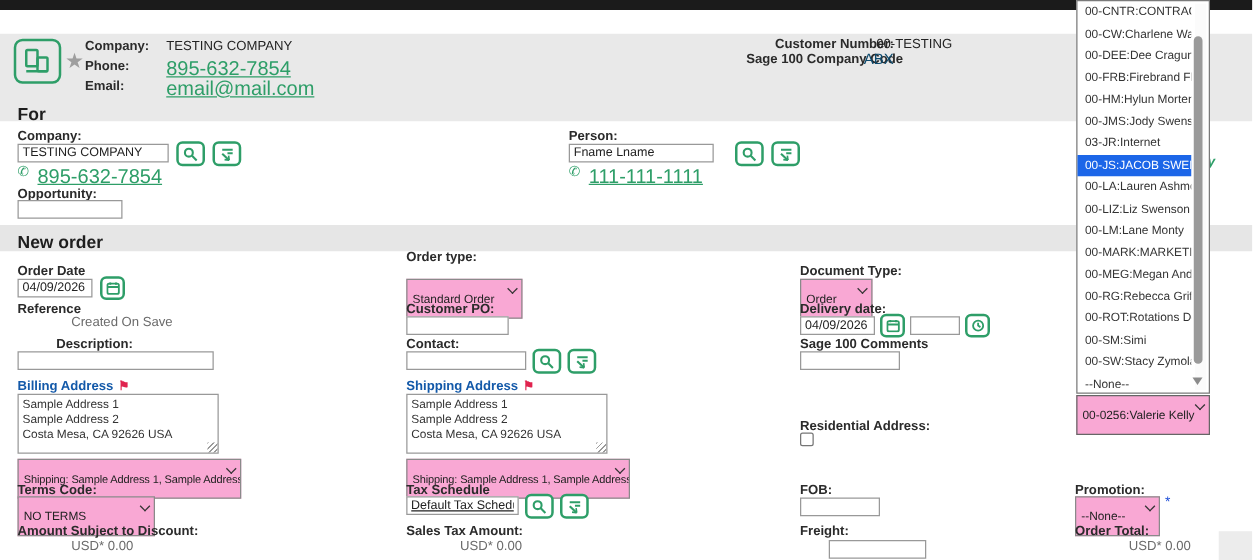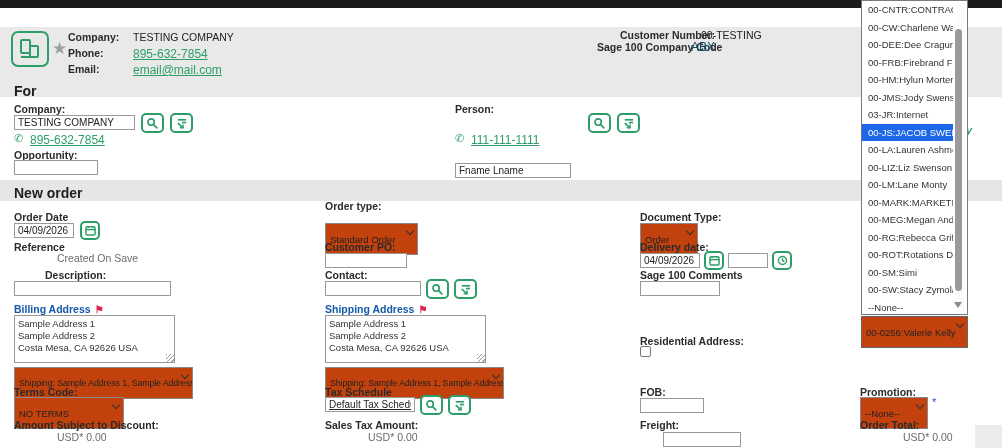"895-632-7854" .glink { font-size: 12px -> 16px }
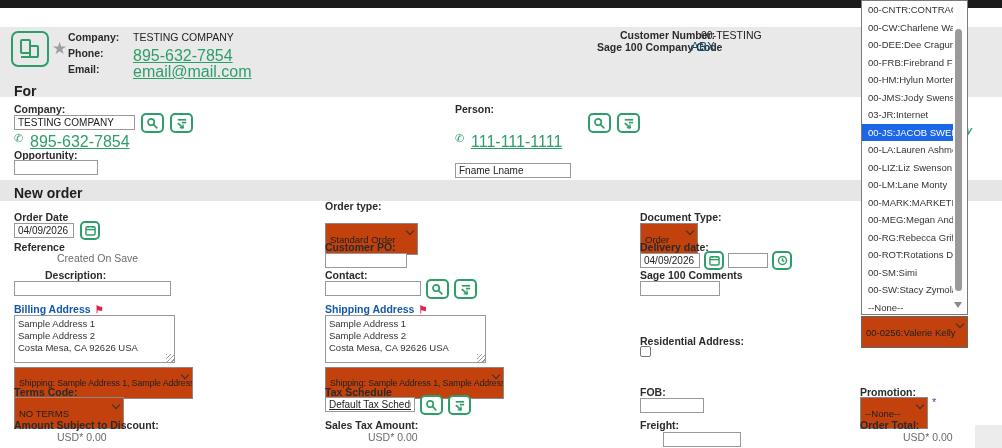"Fname Lname" input.abs { margin-top: 48px -> none }
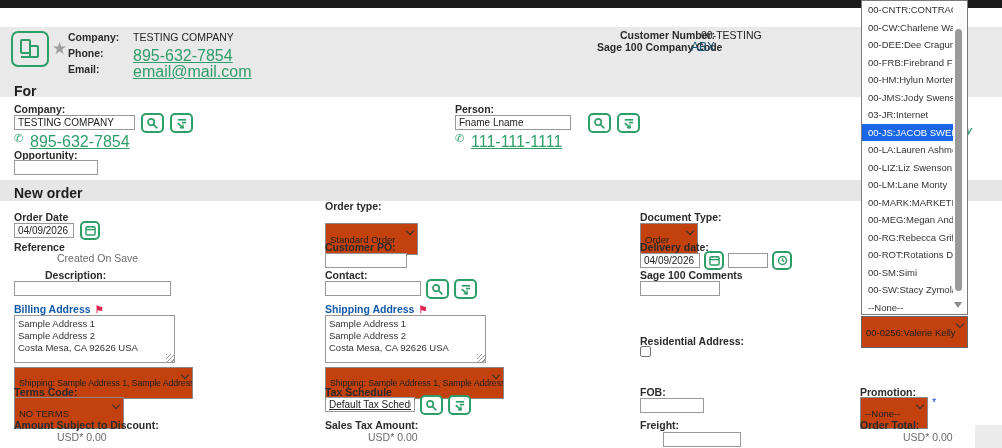"Standard Order" .sel { background: #c2410c -> #f9a8d4 }
